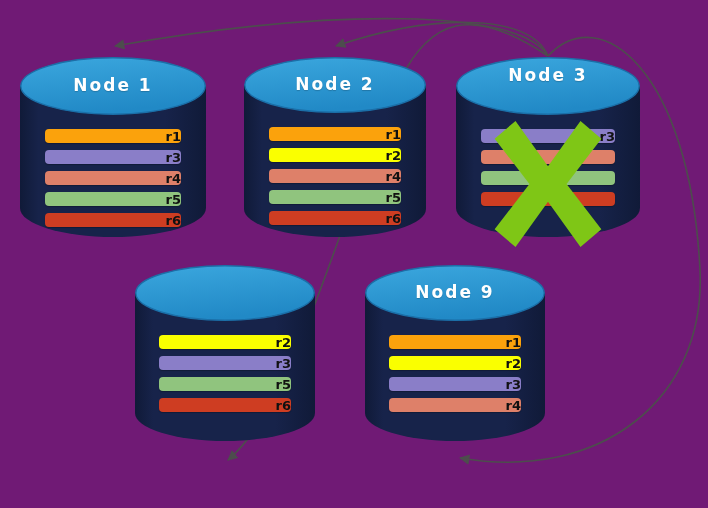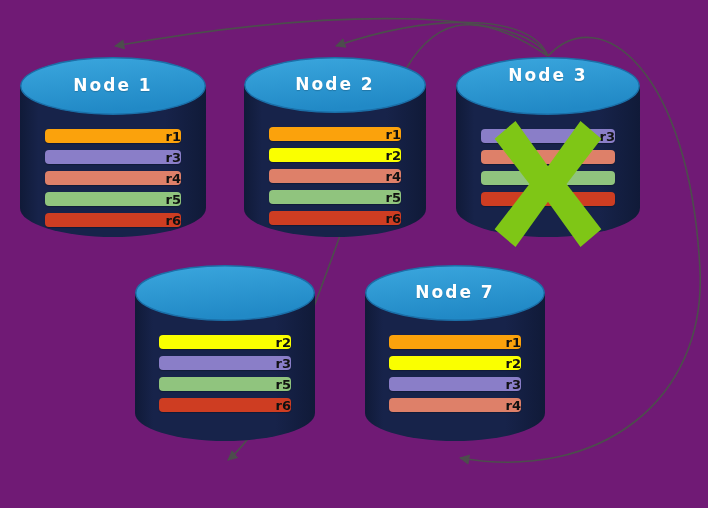"Node 7" div.node-title { text: 7 -> 9 }
